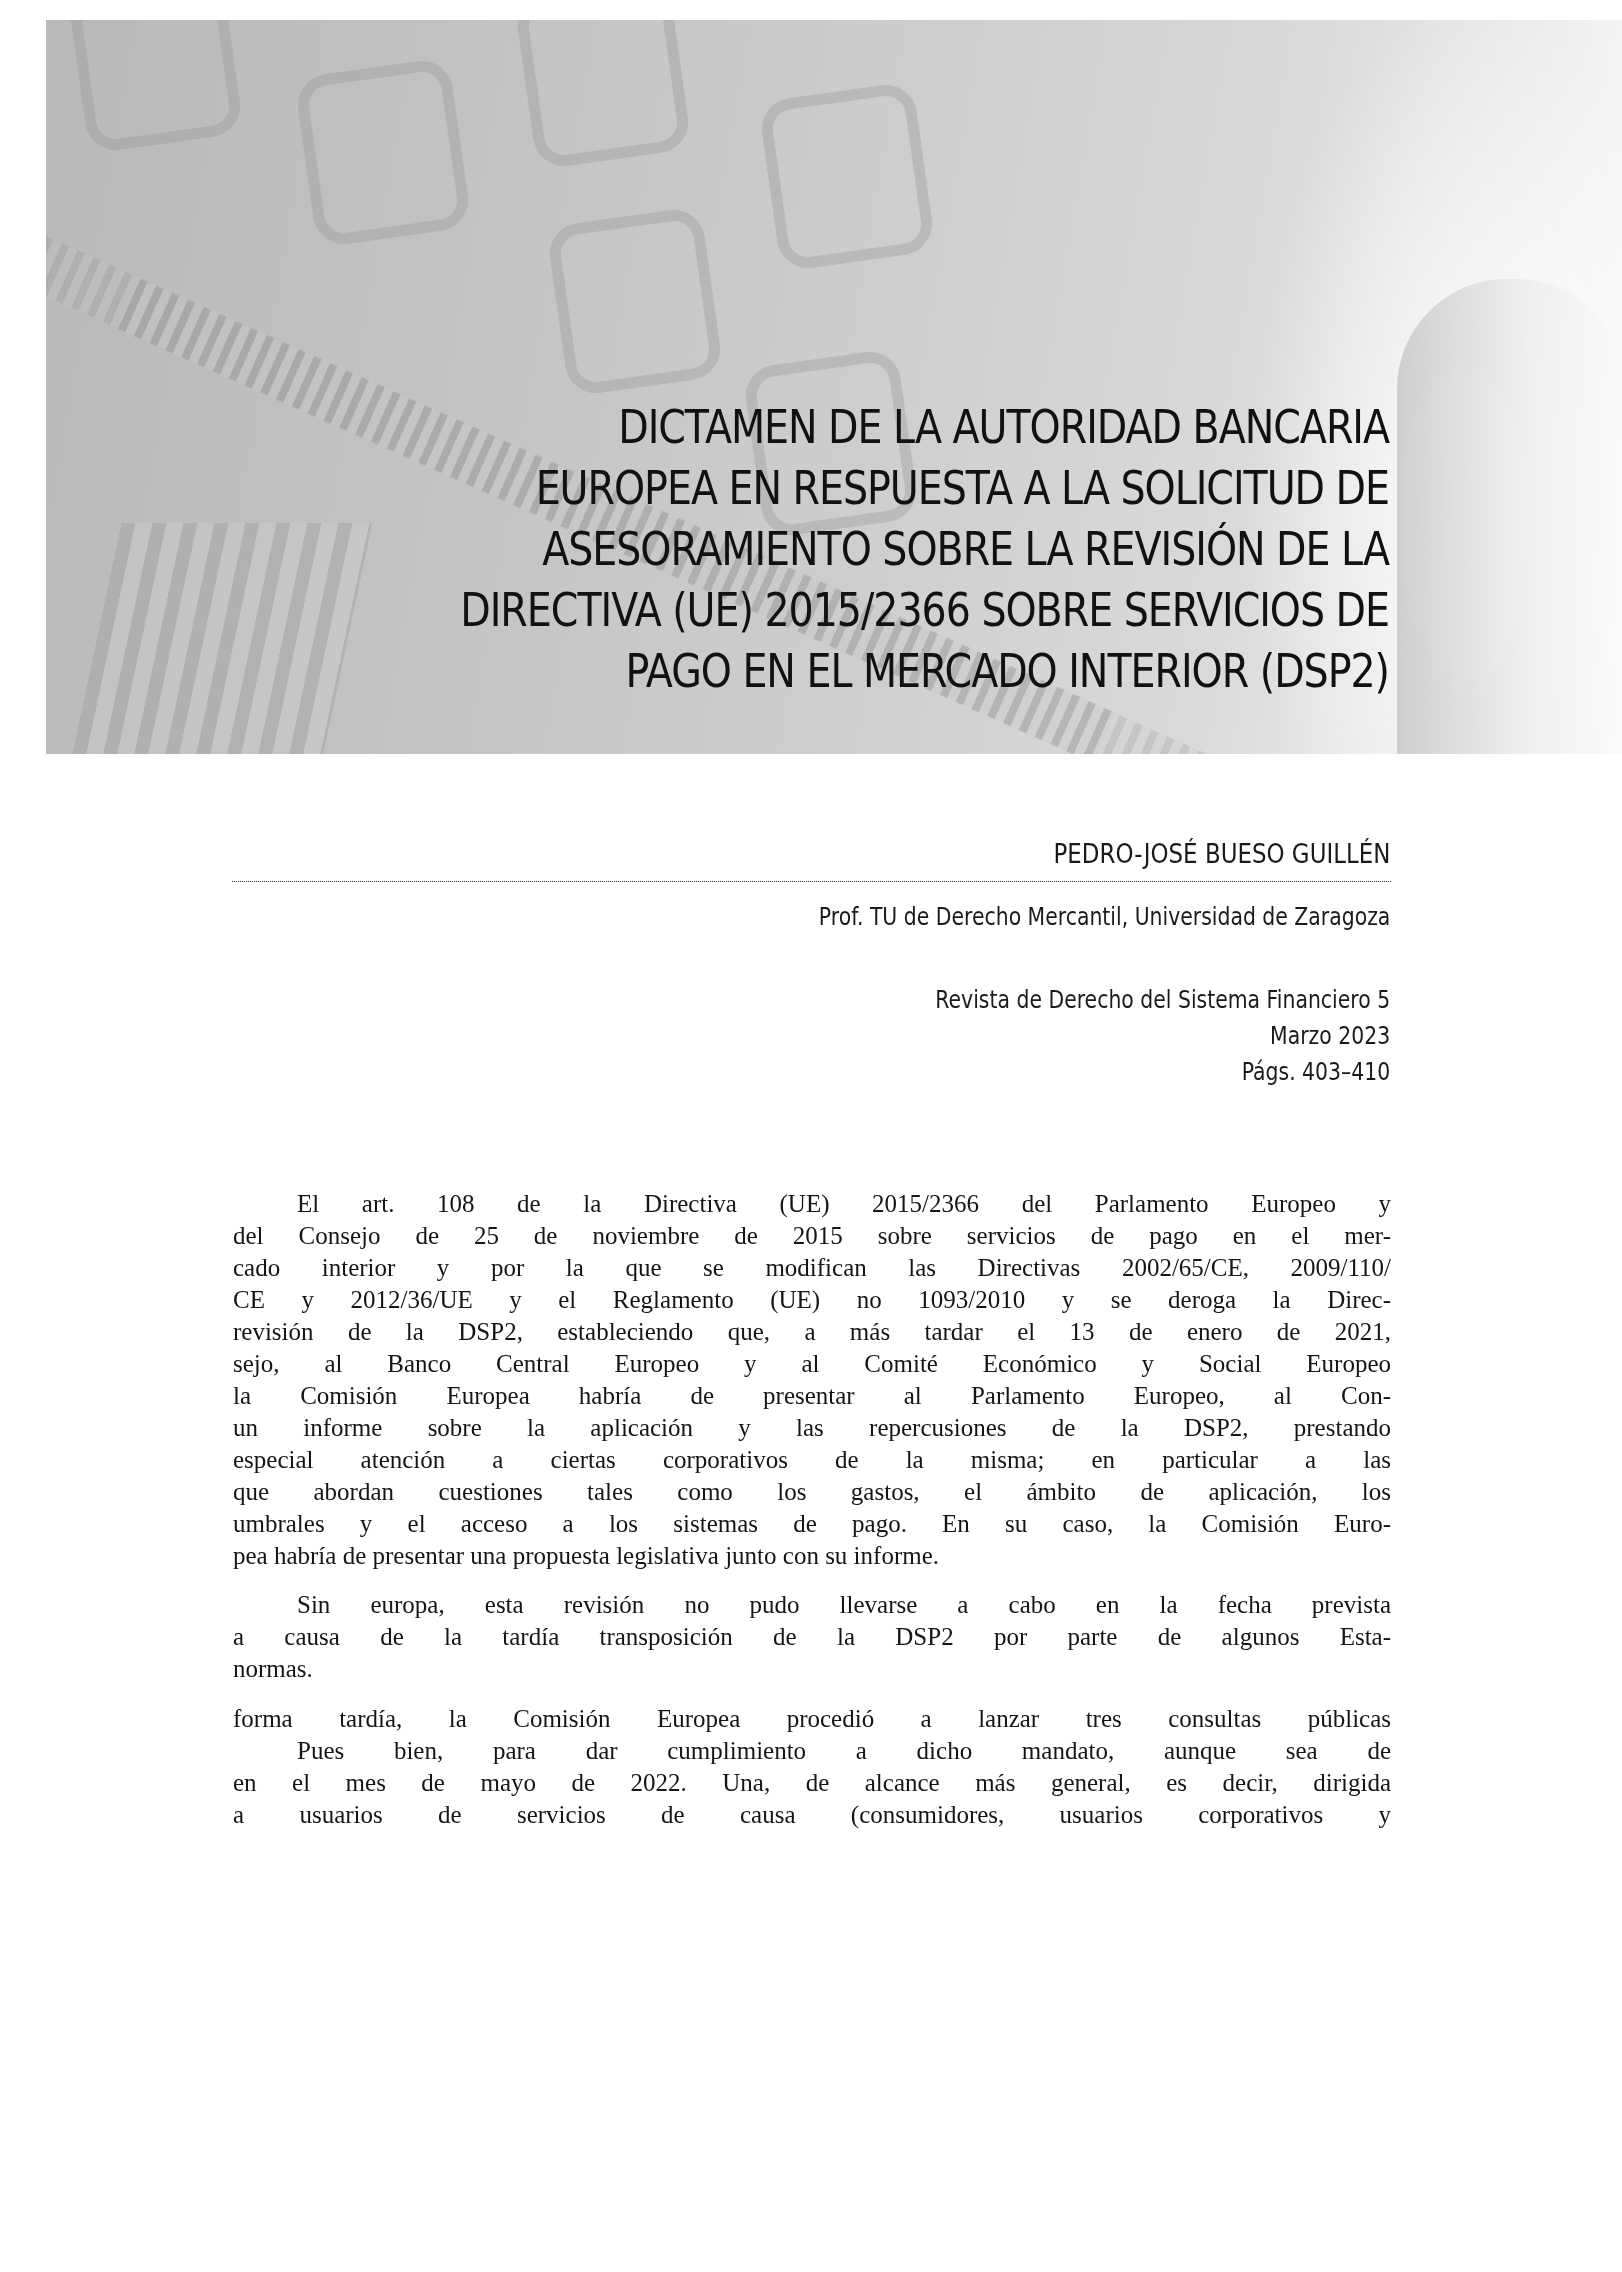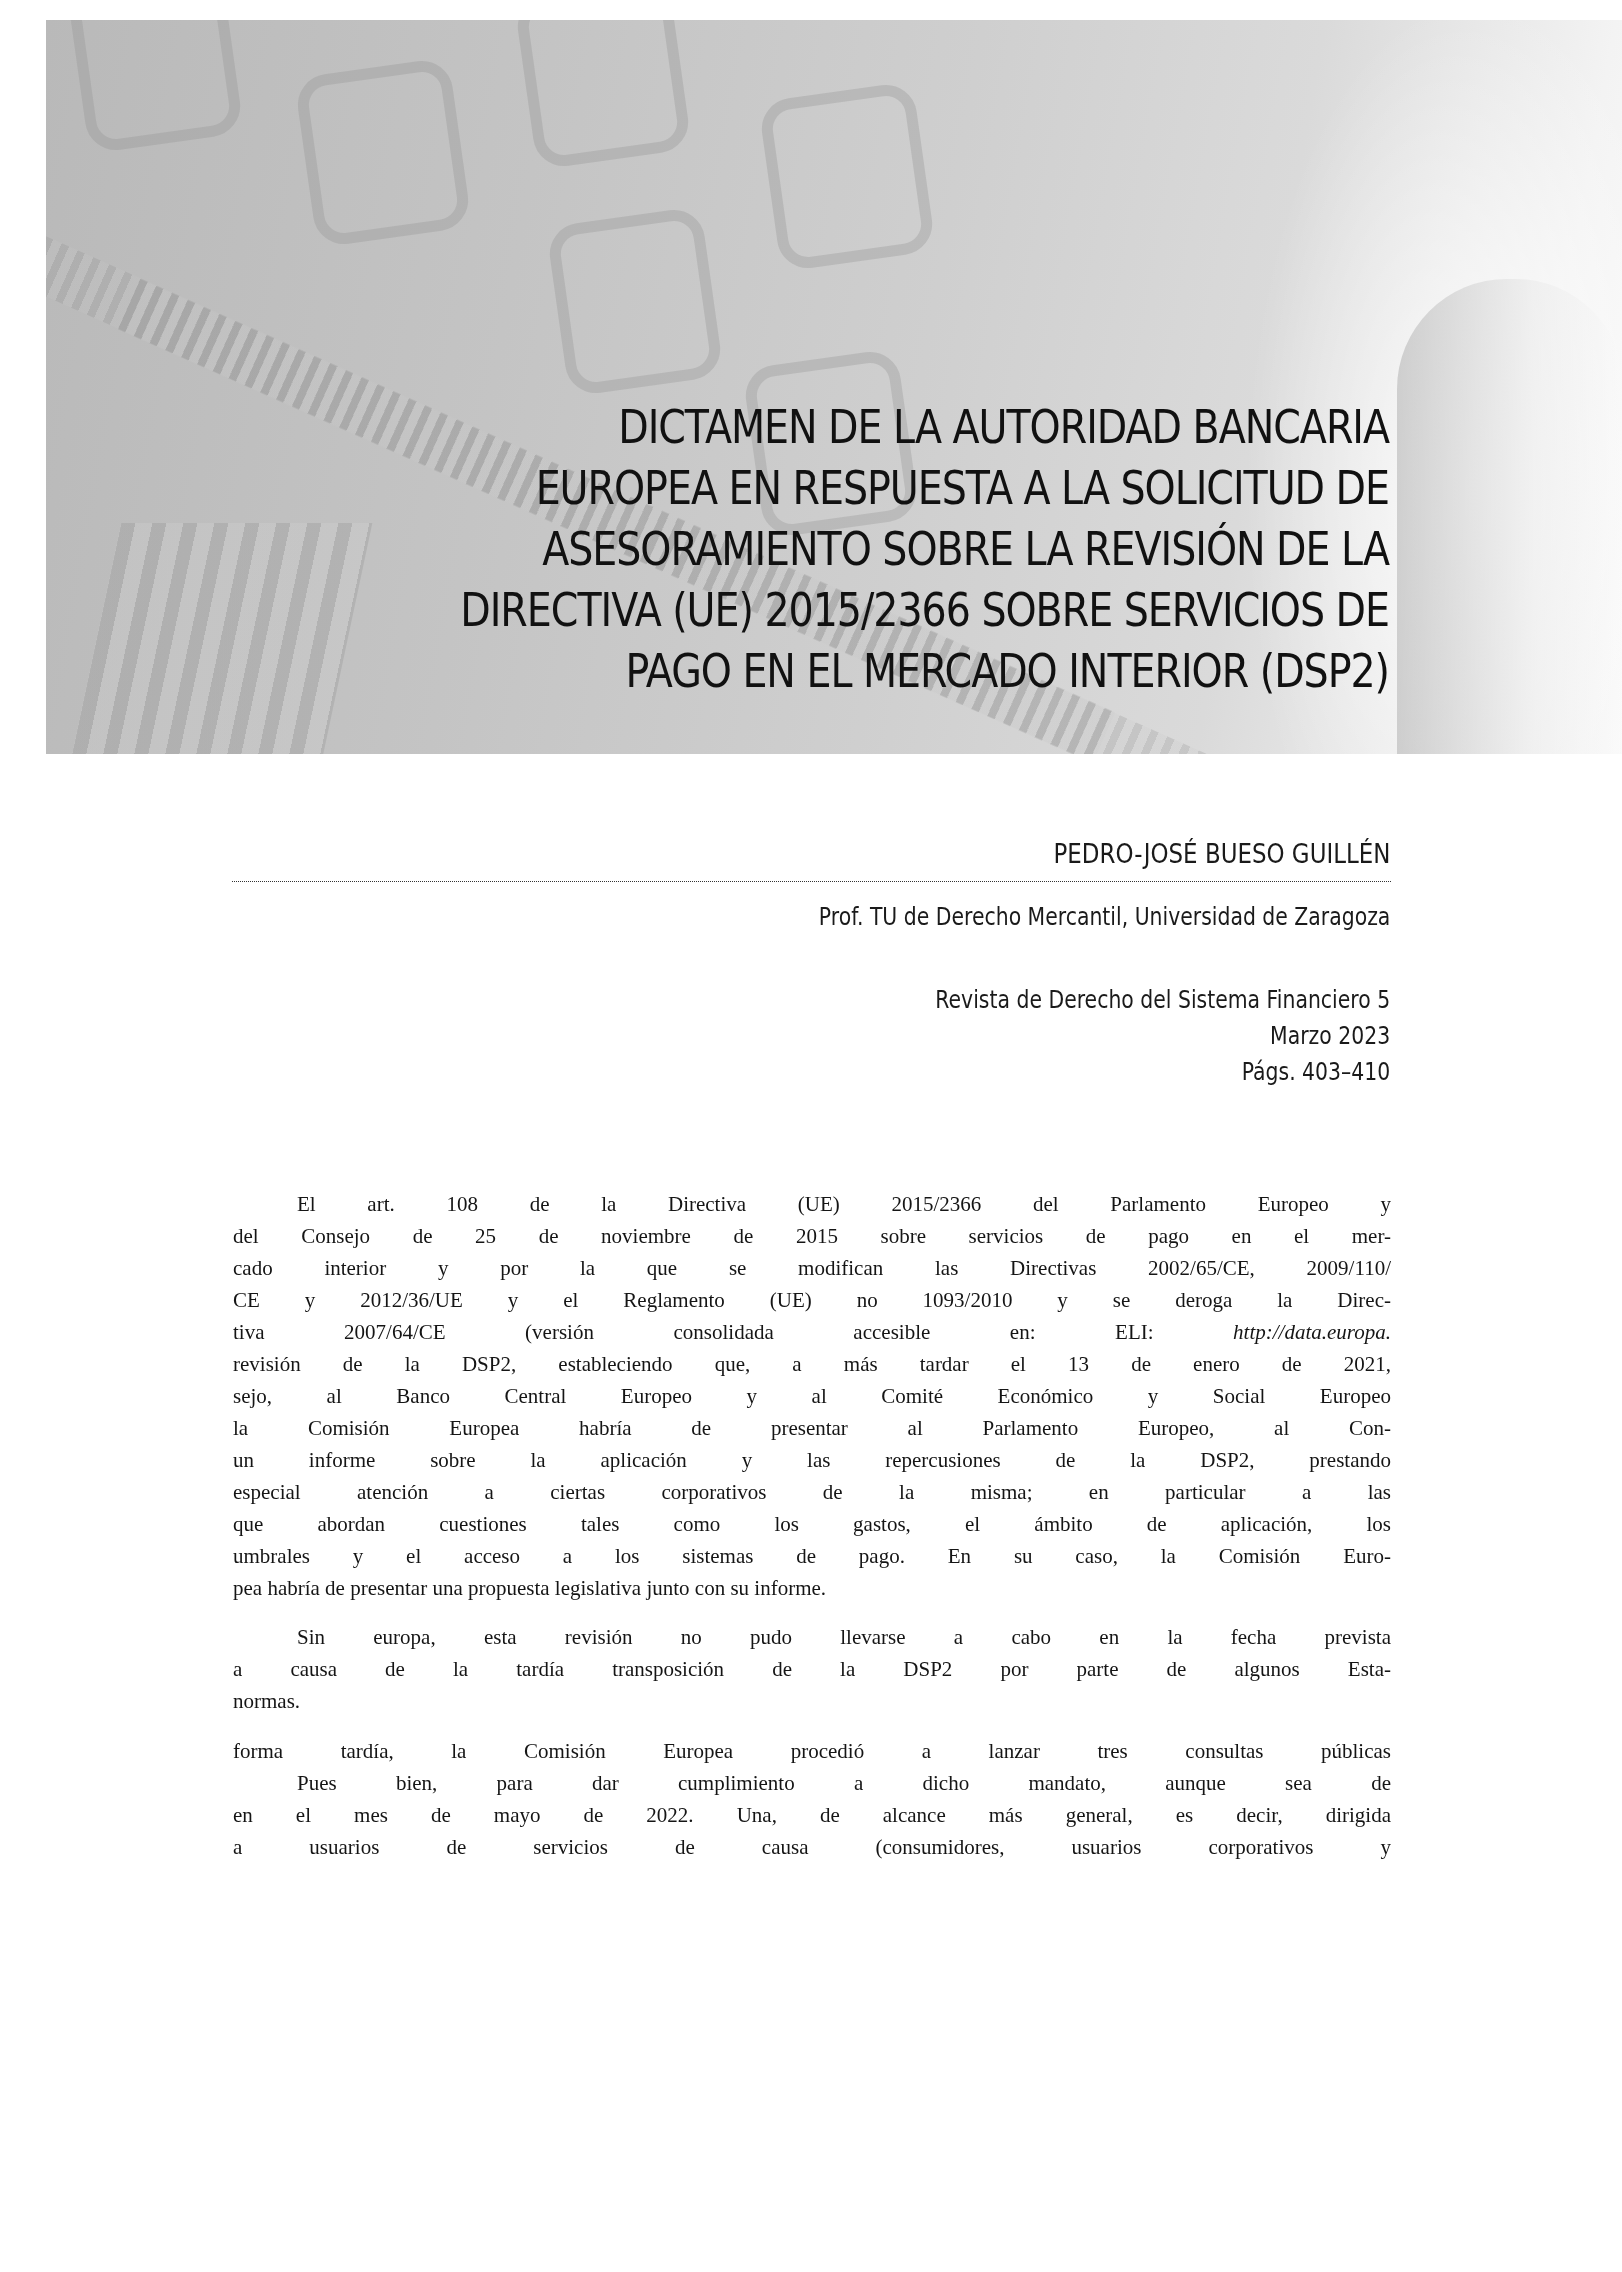"El art. 108 de la" .body { font-size: 21px -> 25px }
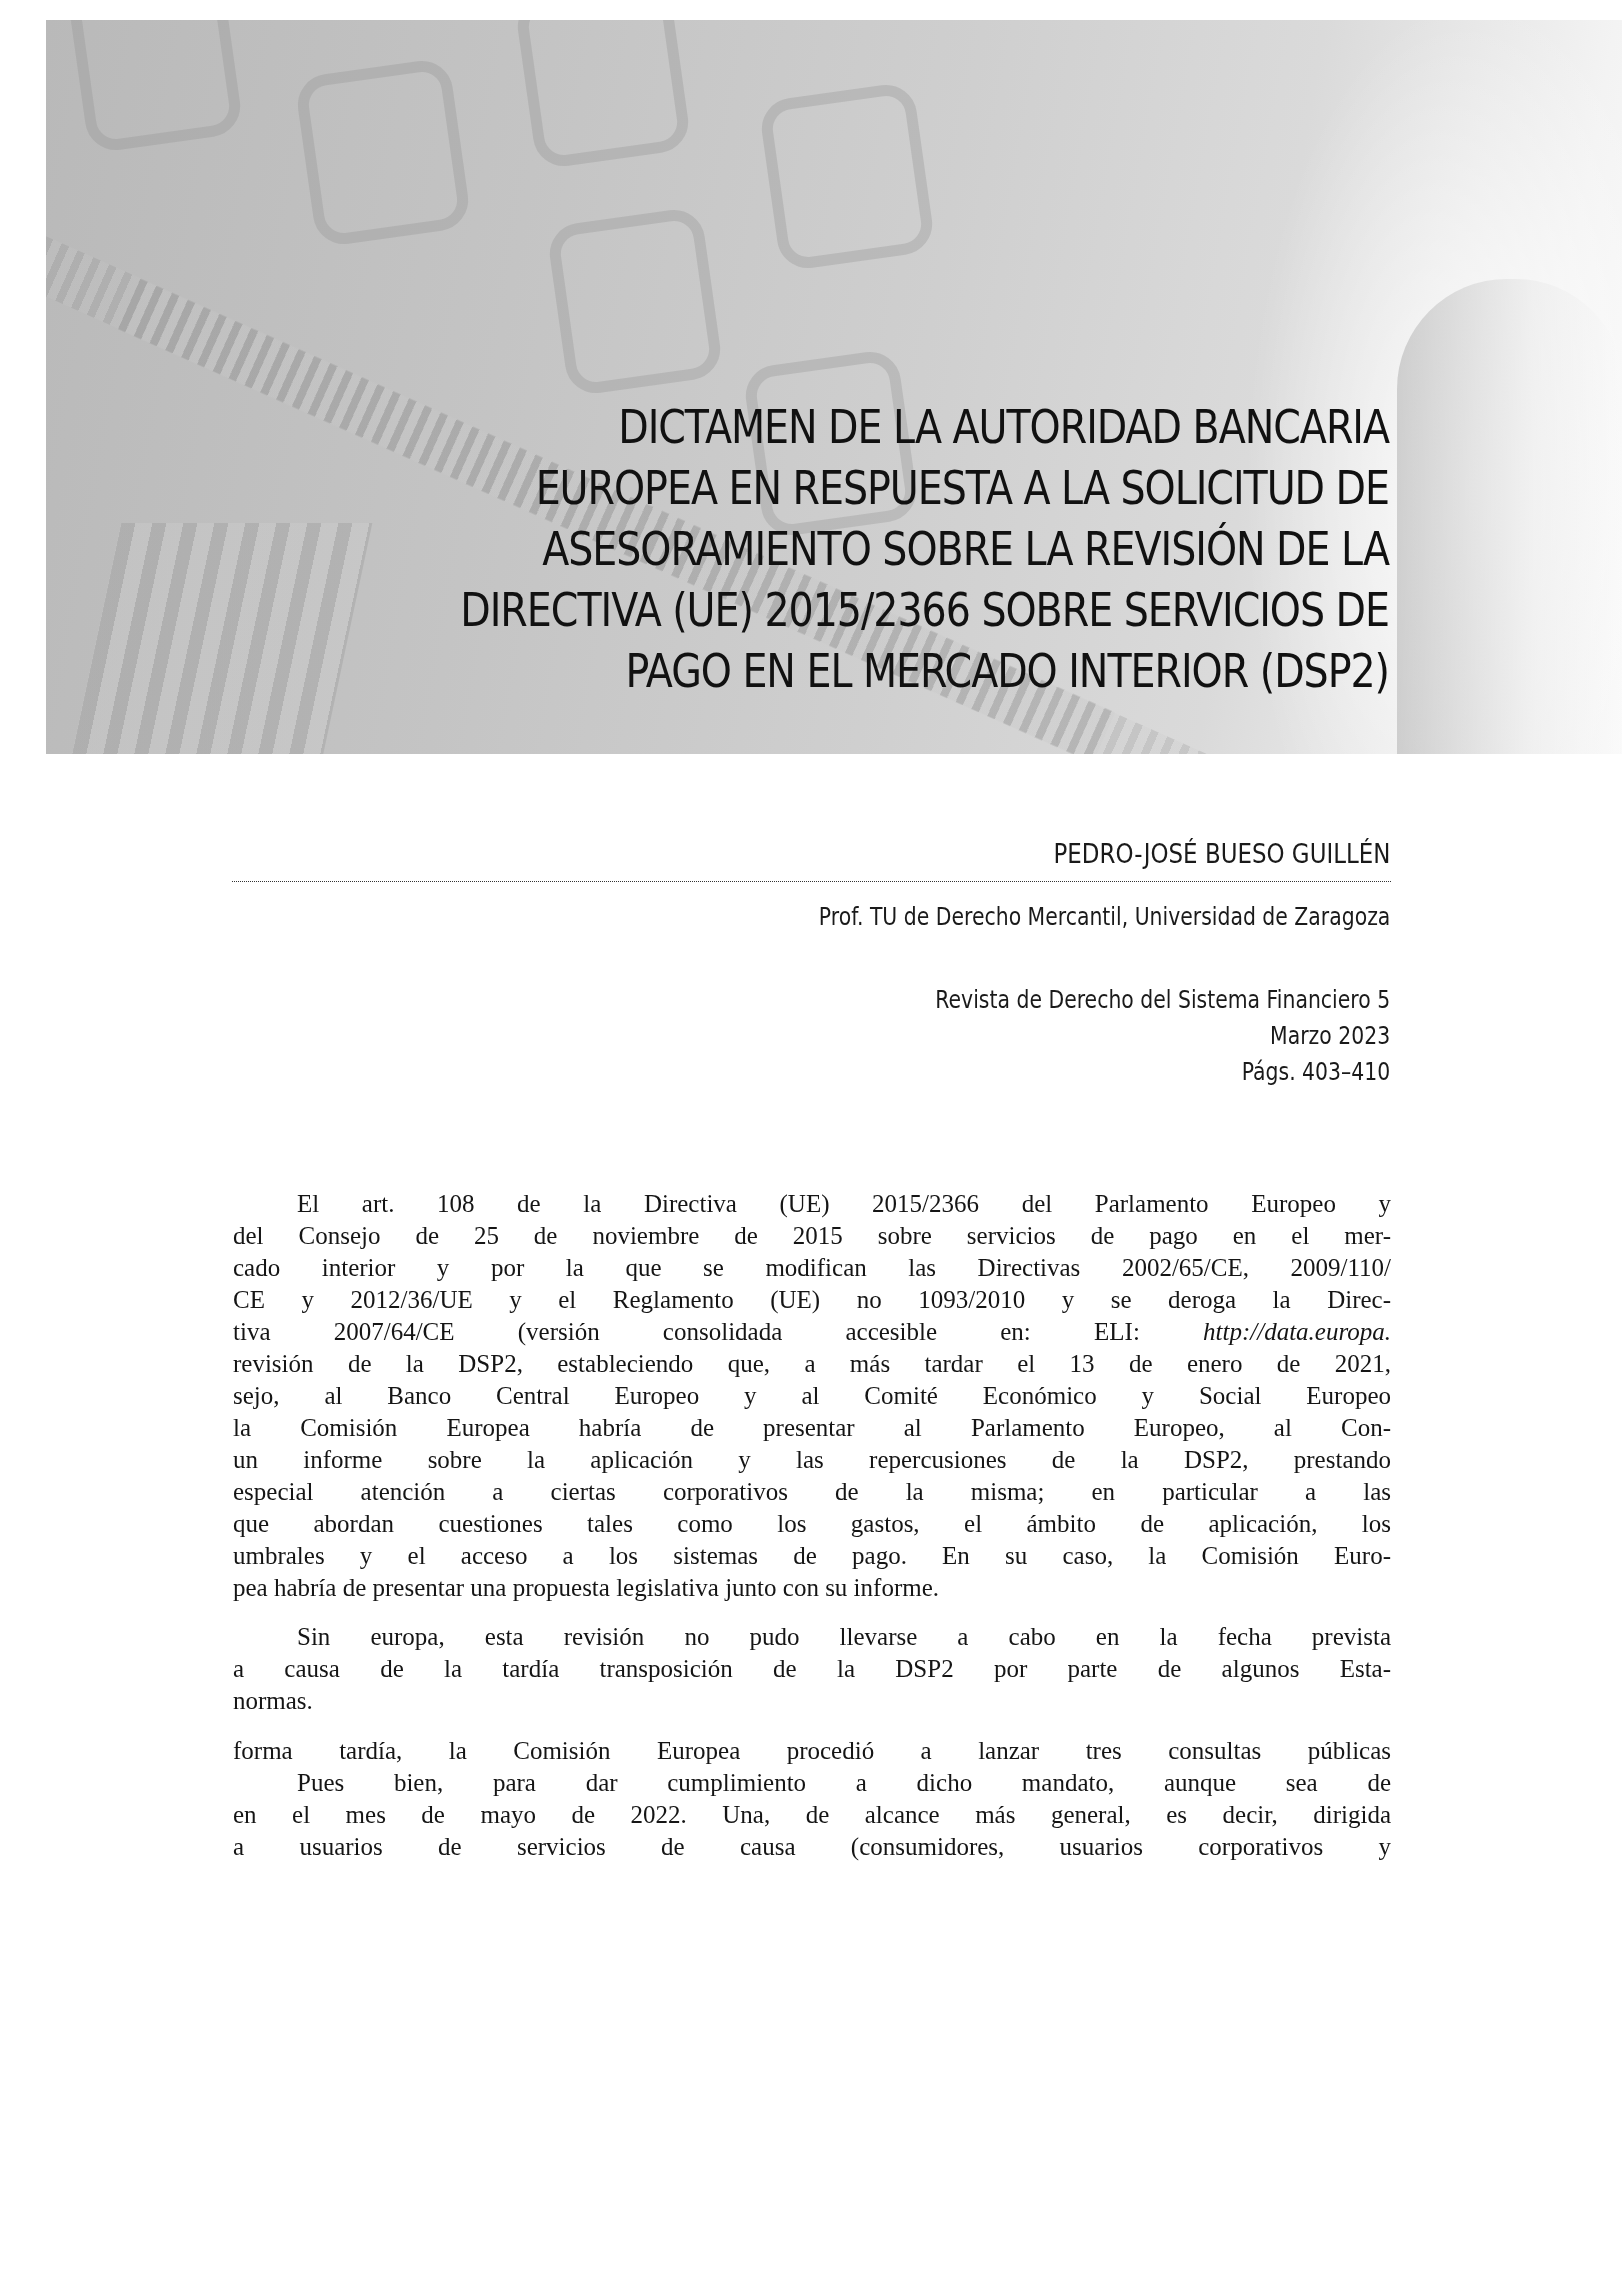"tiva 2007/64/CE (versión consolidada" span.ln { html: <span><span>tiva 2007/64/CE (versión consolidada accesible en: ELI: </span><em>http://data.europa.</em></span> -> none }
